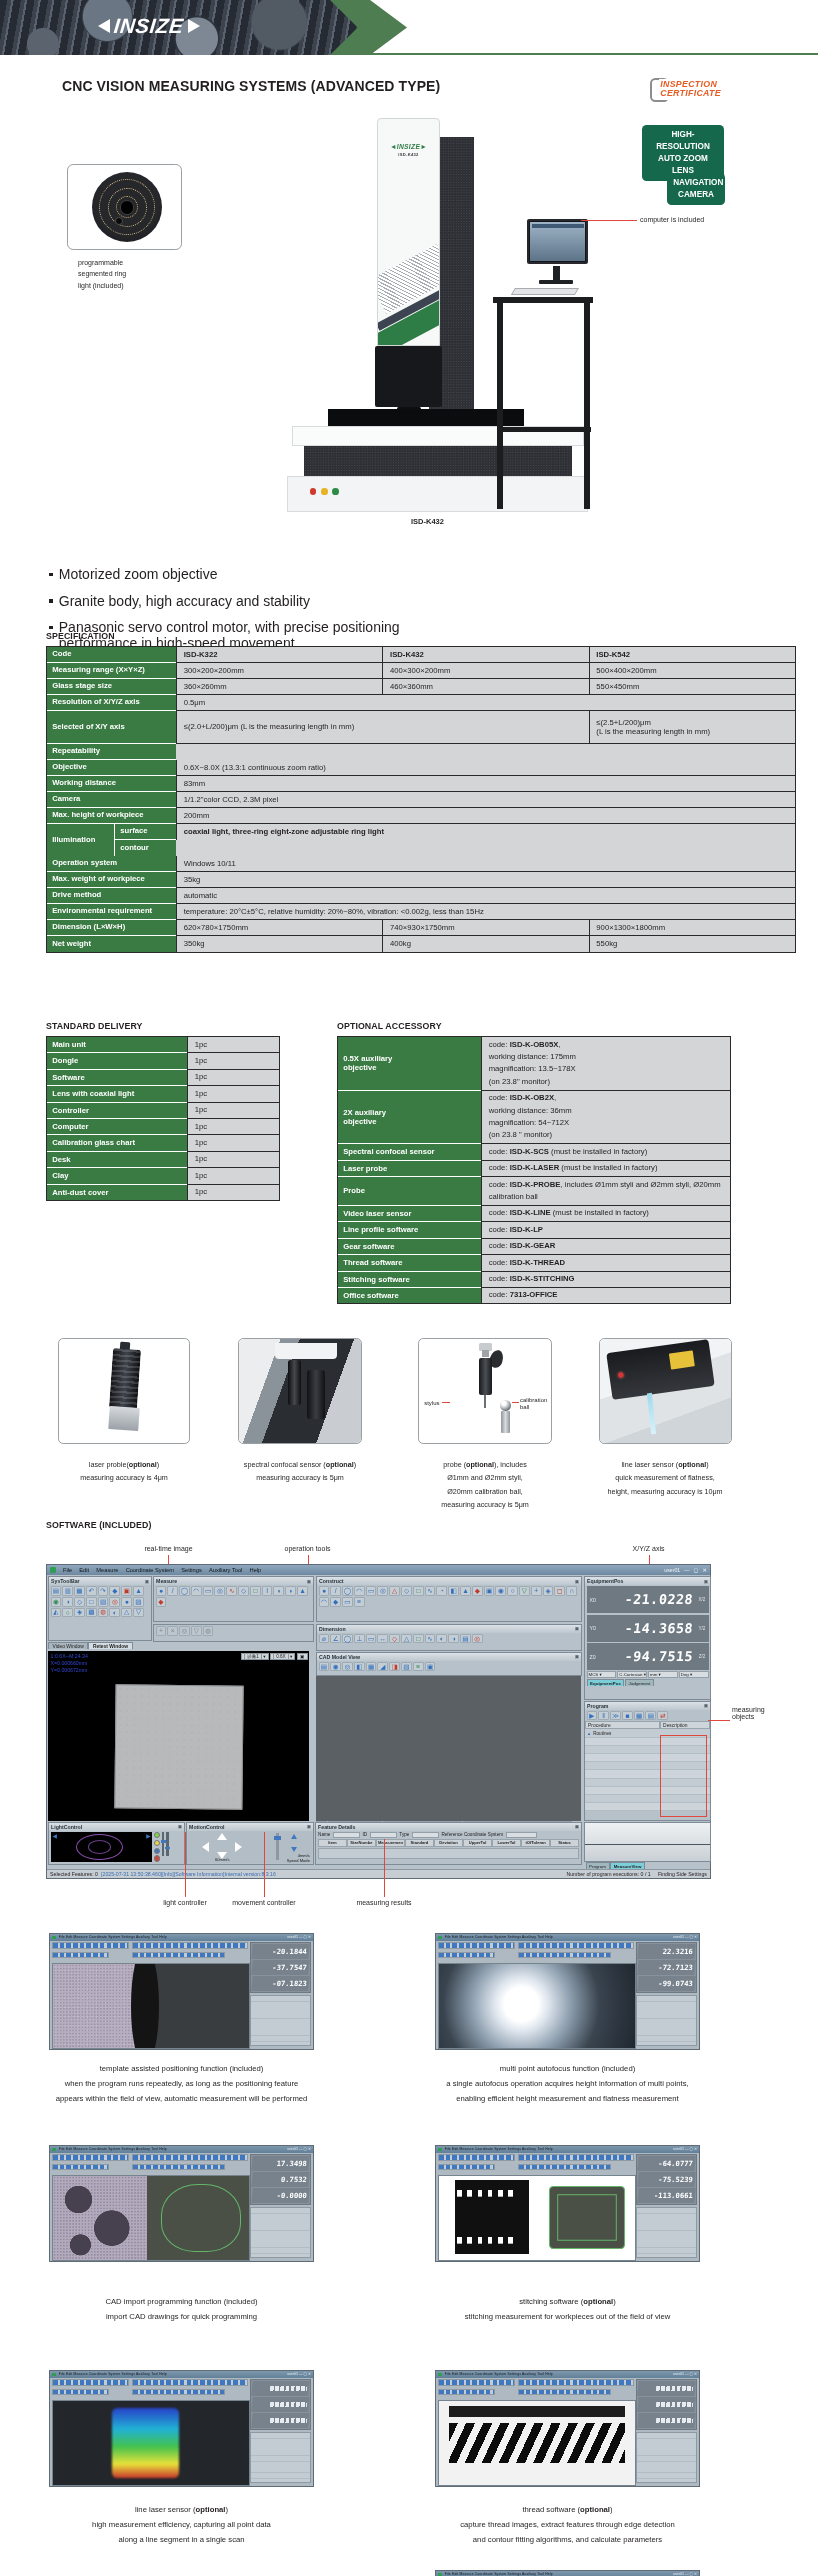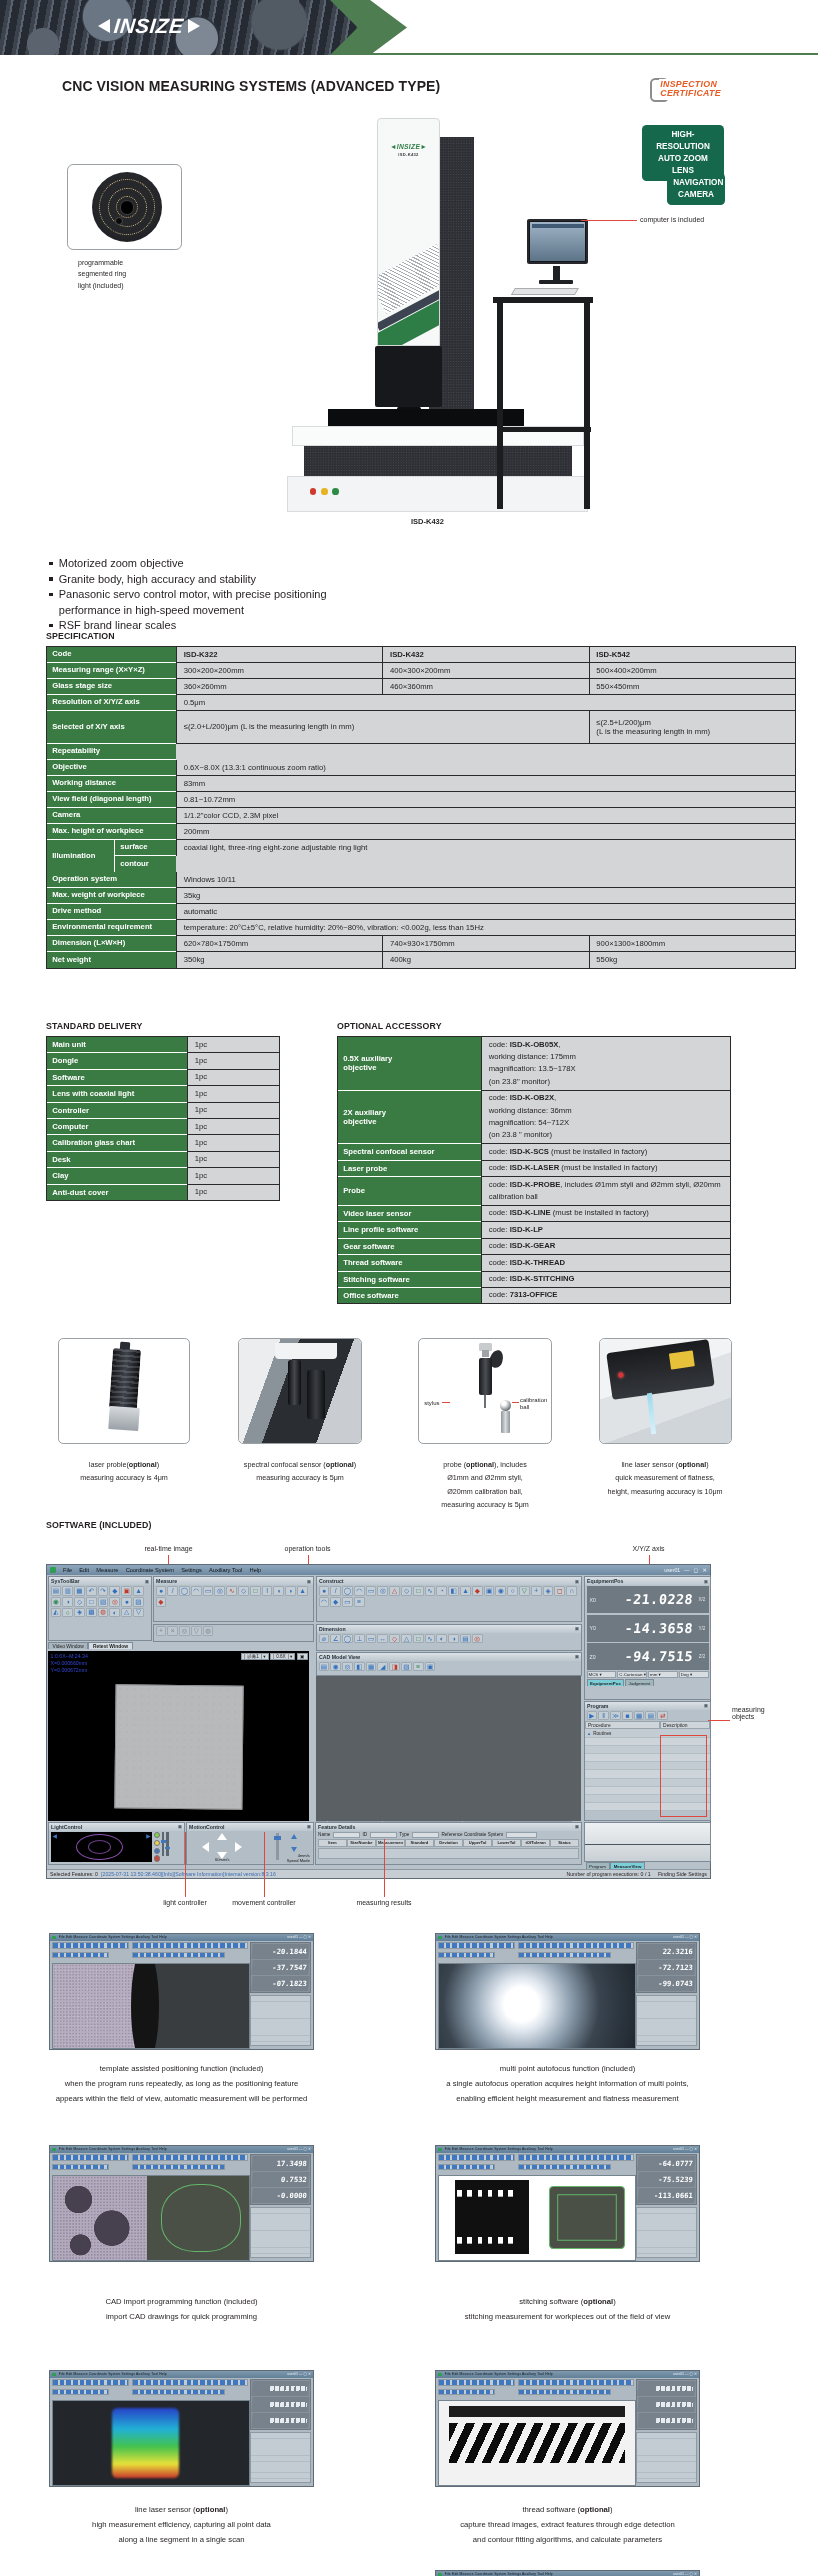"Motorized zoom objective" .feat { font-size: 11px -> 14px; margin-top: none -> 11px }
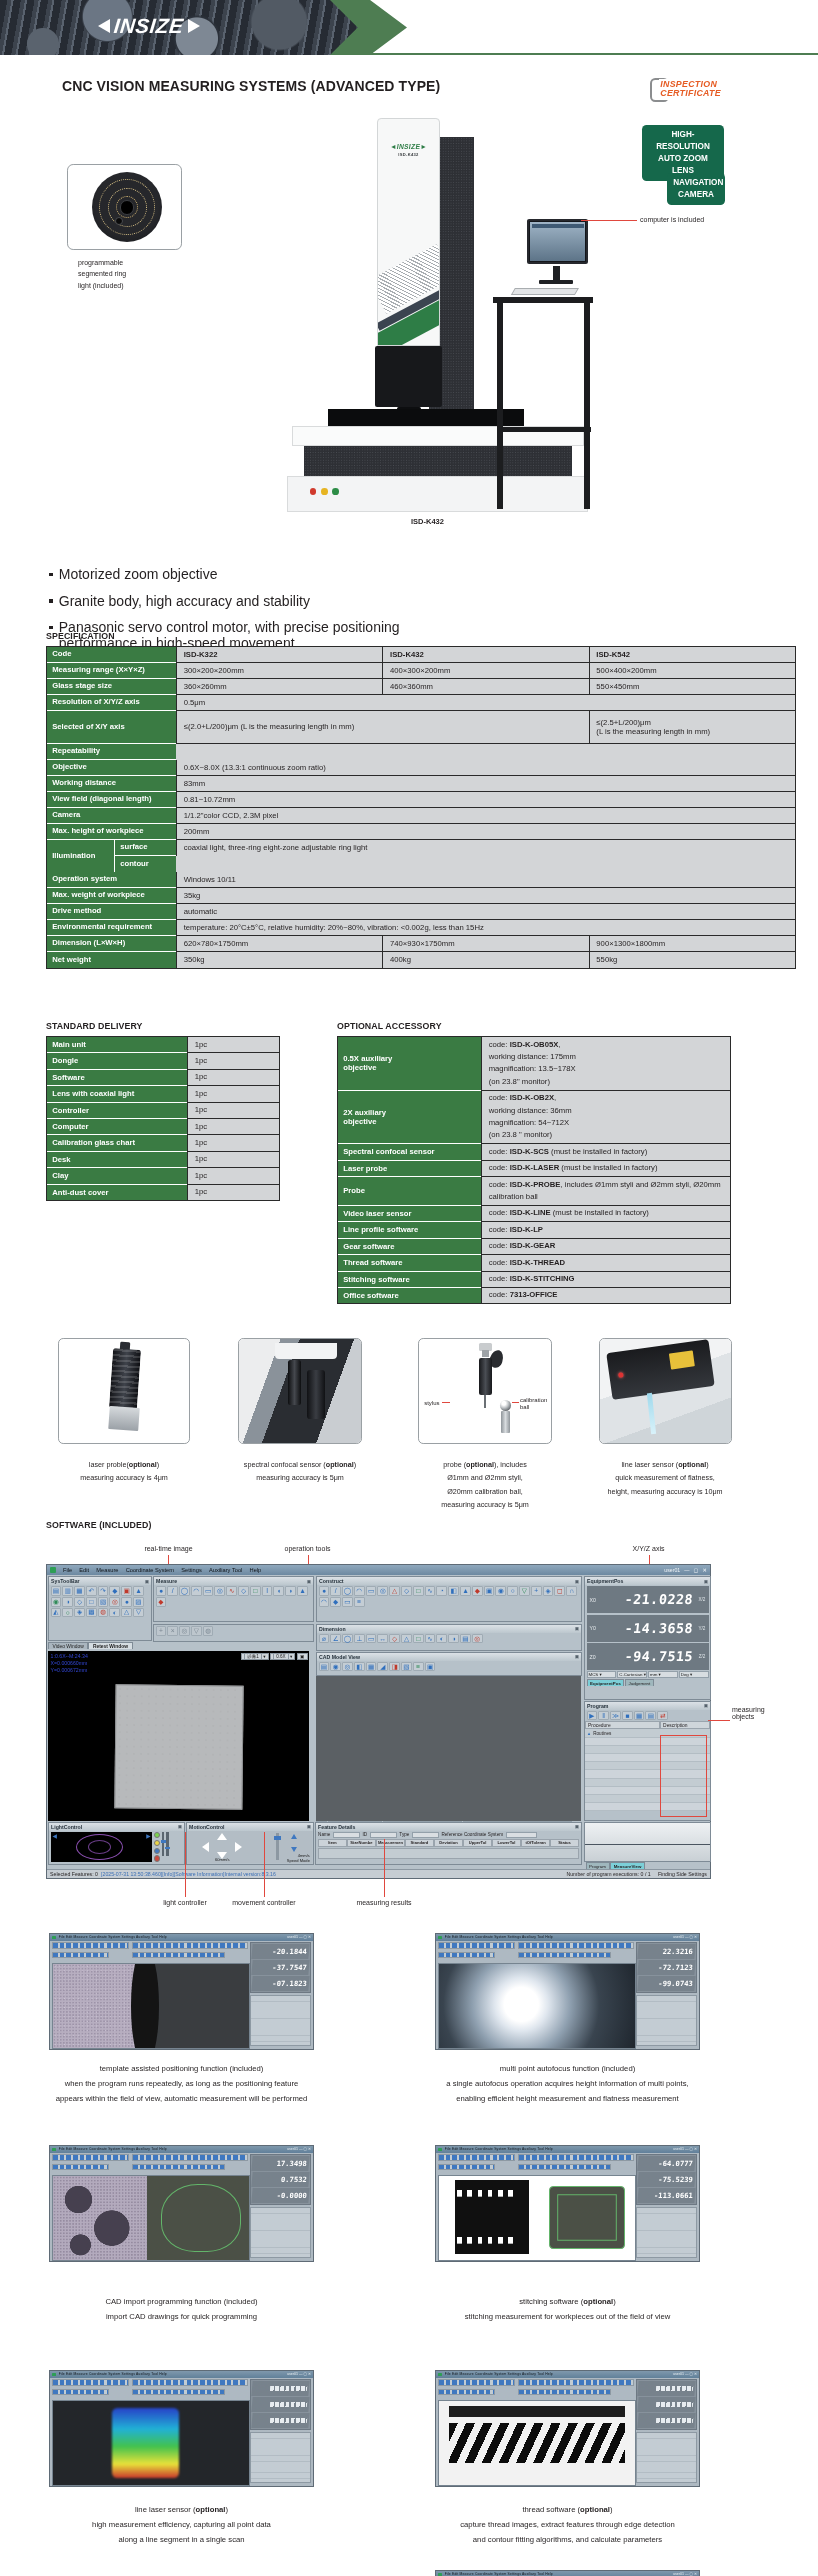"View field (diagonal length)" div.s-row { html: <div> <div>View field (diagonal length)</div> <div>0.81~10.72mm</div> </div> -> none }
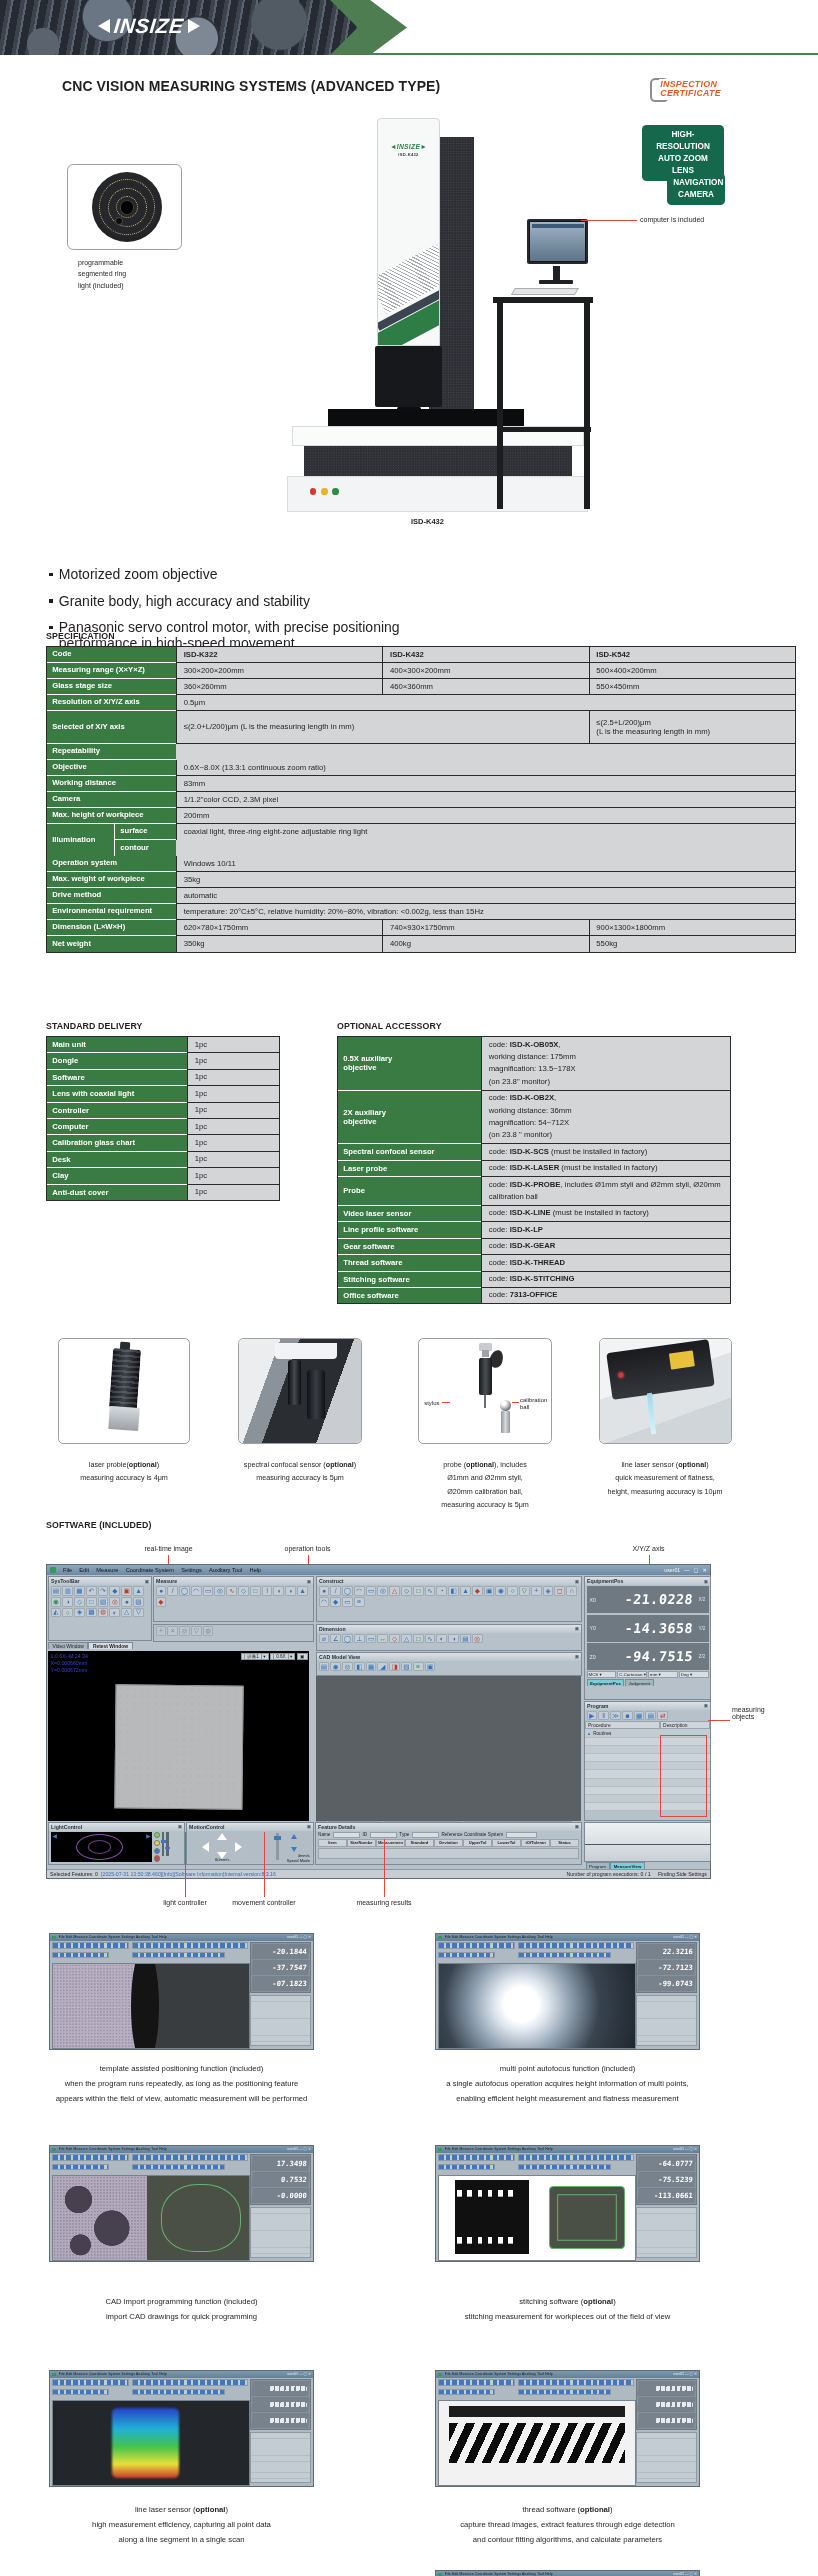"coaxial light, three-ring eight-zone" .s-valwrap .s-d:first-child { font-weight: none -> bold }
